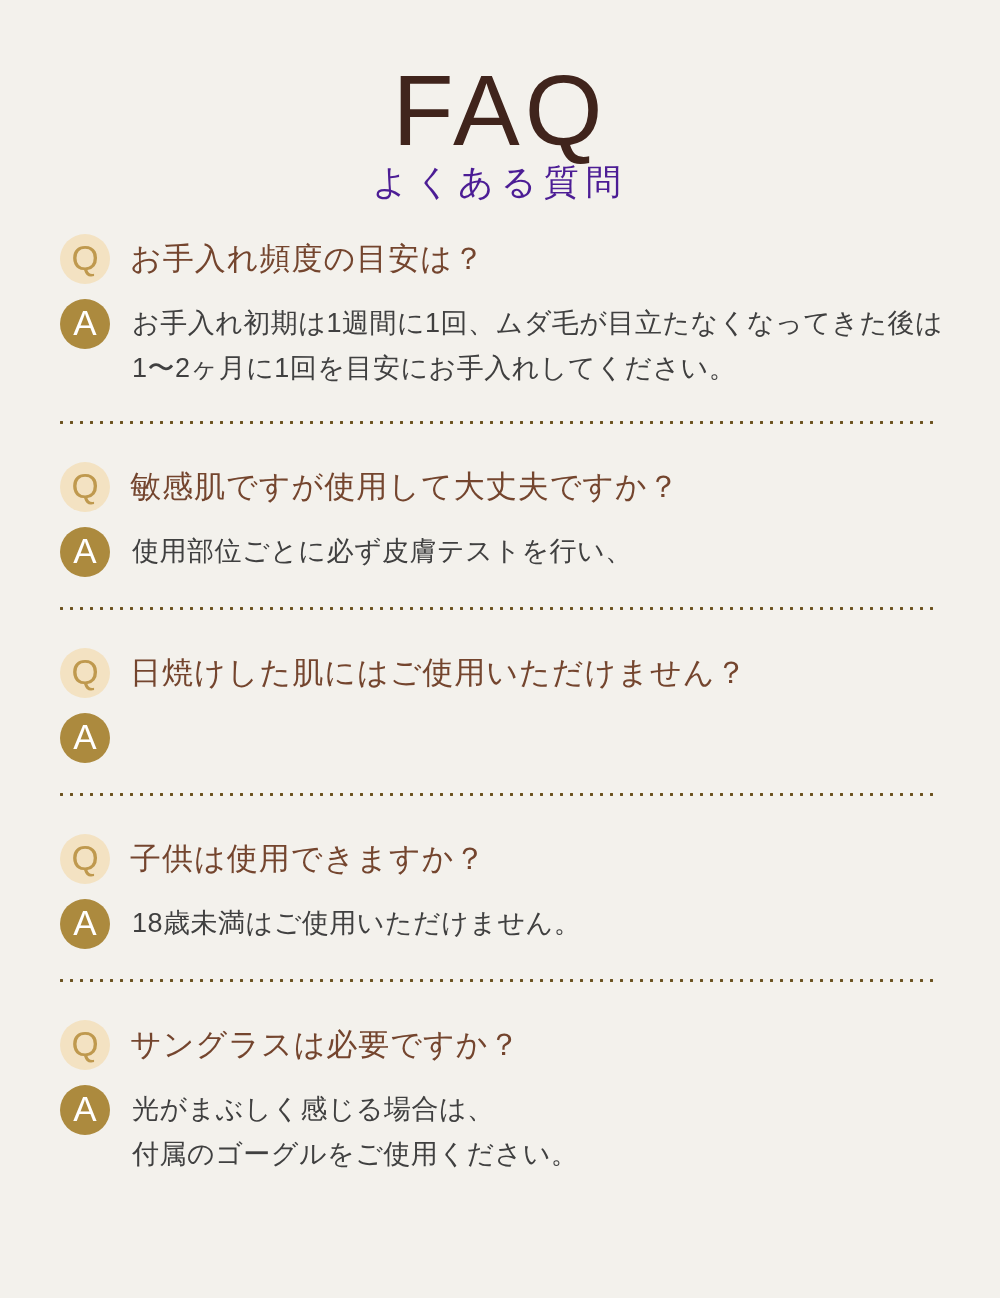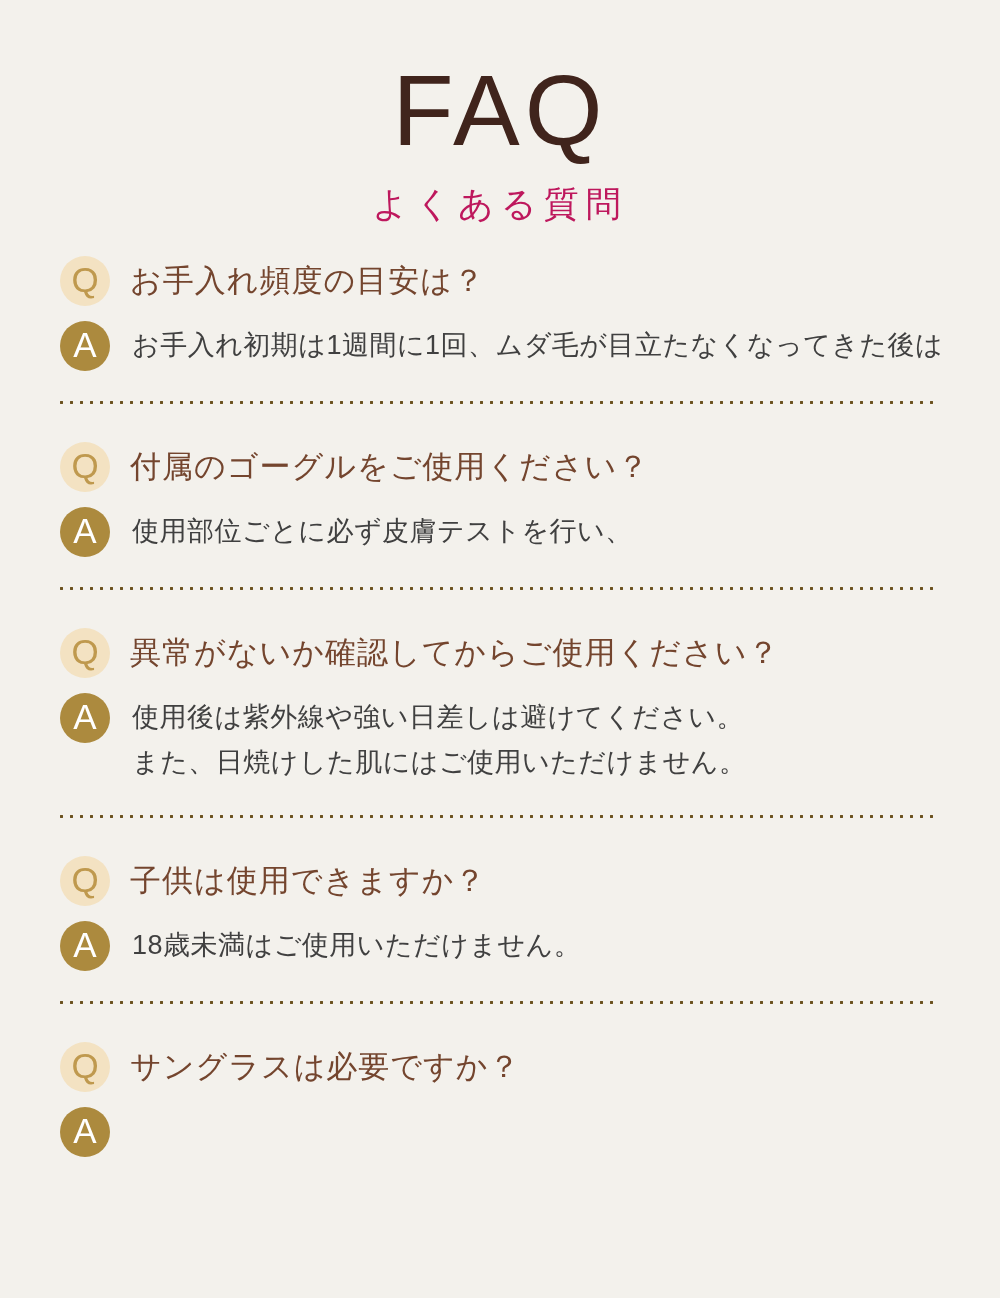"よくある質問" .subtitle { color: #be185d -> #4c1d95; margin-top: 22px -> 0 }
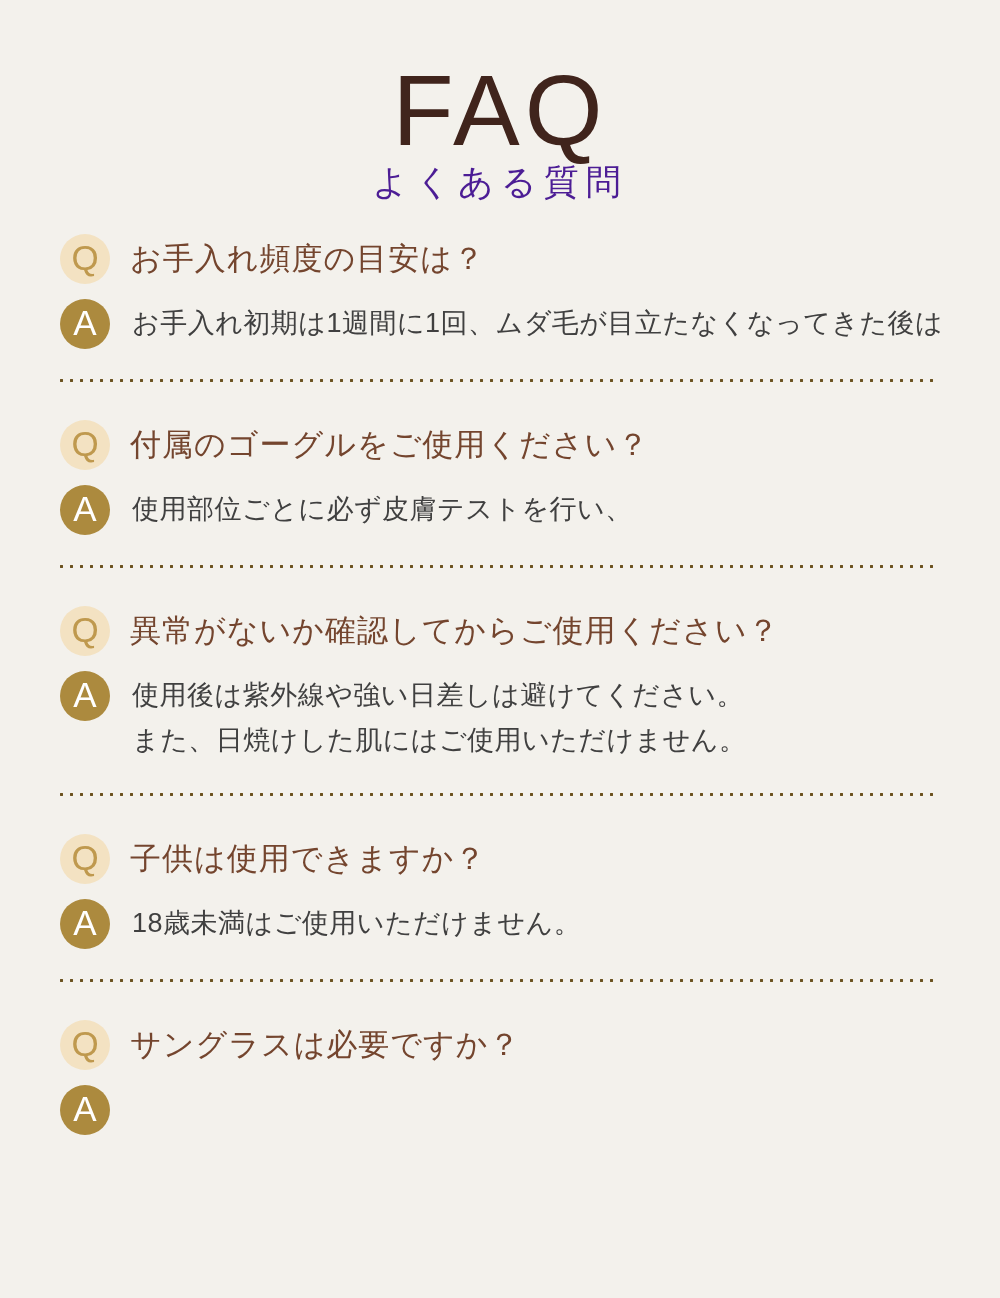"1〜2ヶ月に1回を目安にお手入れしてください。" div.a-line { html: none -> <div>1〜2ヶ月に1回を目安にお手入れしてください。</div> }
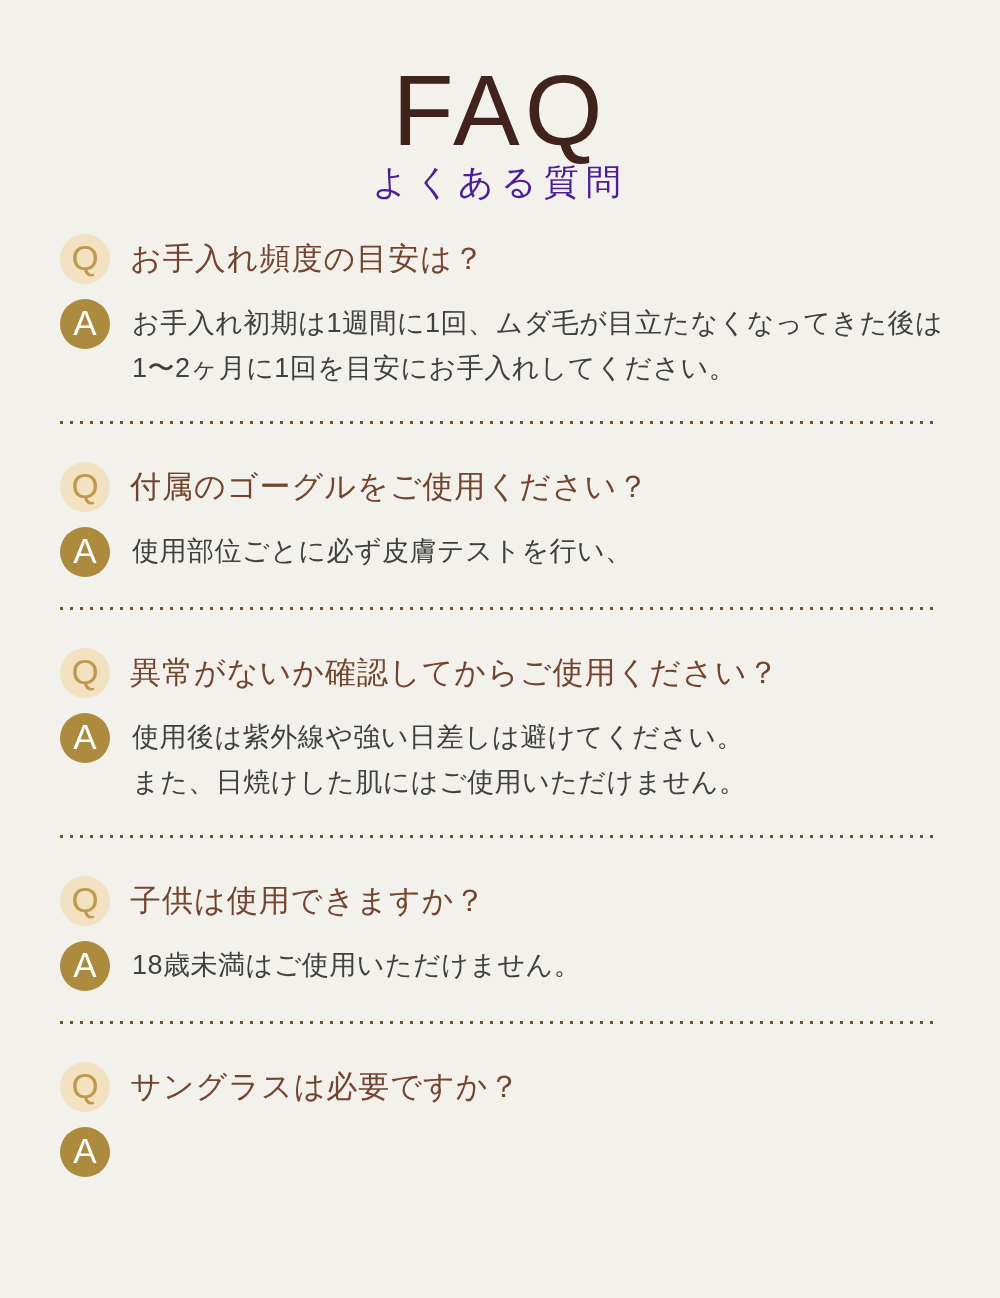"付属のゴーグルをご使用ください？" div.q-text { text: 付属のゴーグルをご使用ください -> 敏感肌ですが使用して大丈夫ですか }
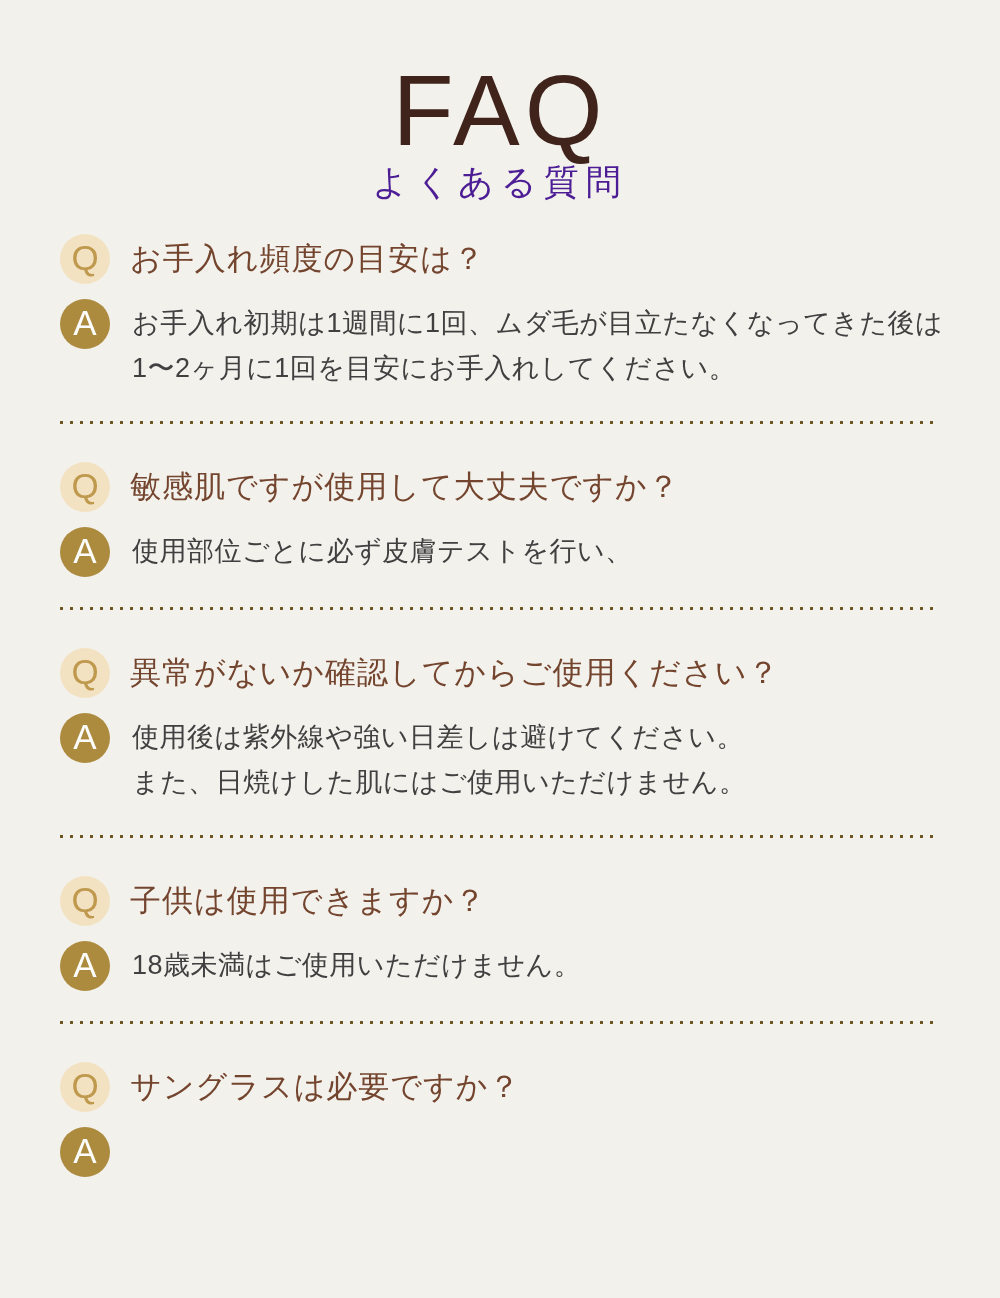"異常がないか確認してからご使用ください？" div.q-text { text: 異常がないか確認してからご使用ください -> 日焼けした肌にはご使用いただけません }
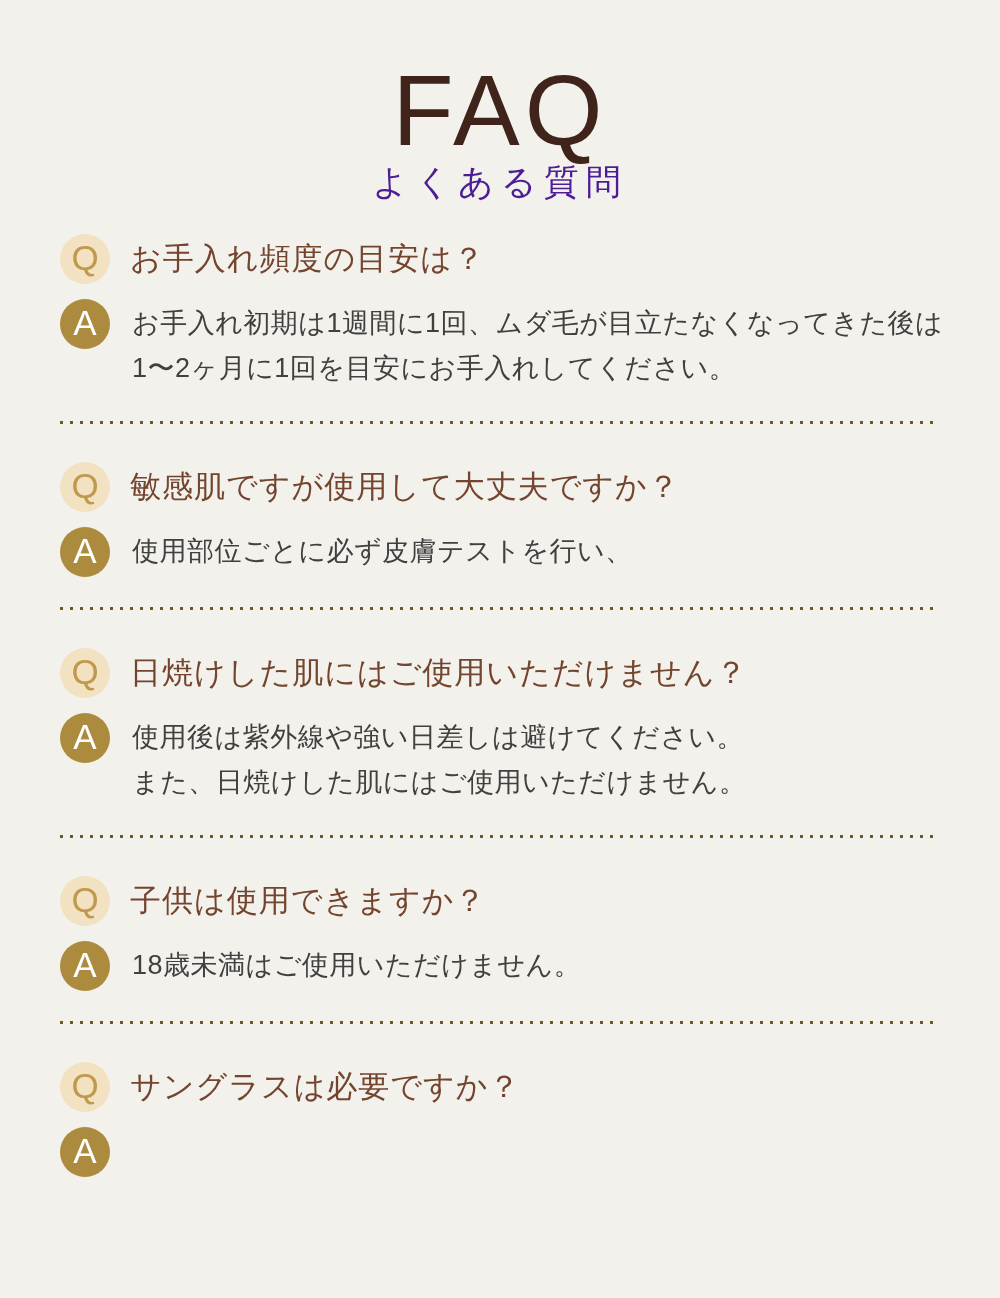"使用後は紫外線や強い日差しは避けてください。" div.a-text { html: <div> <div>使用後は紫外線や強い日差しは避けてください。</div> <div>また、日焼けした肌にはご使用いただけません。</div> </div> -> none }
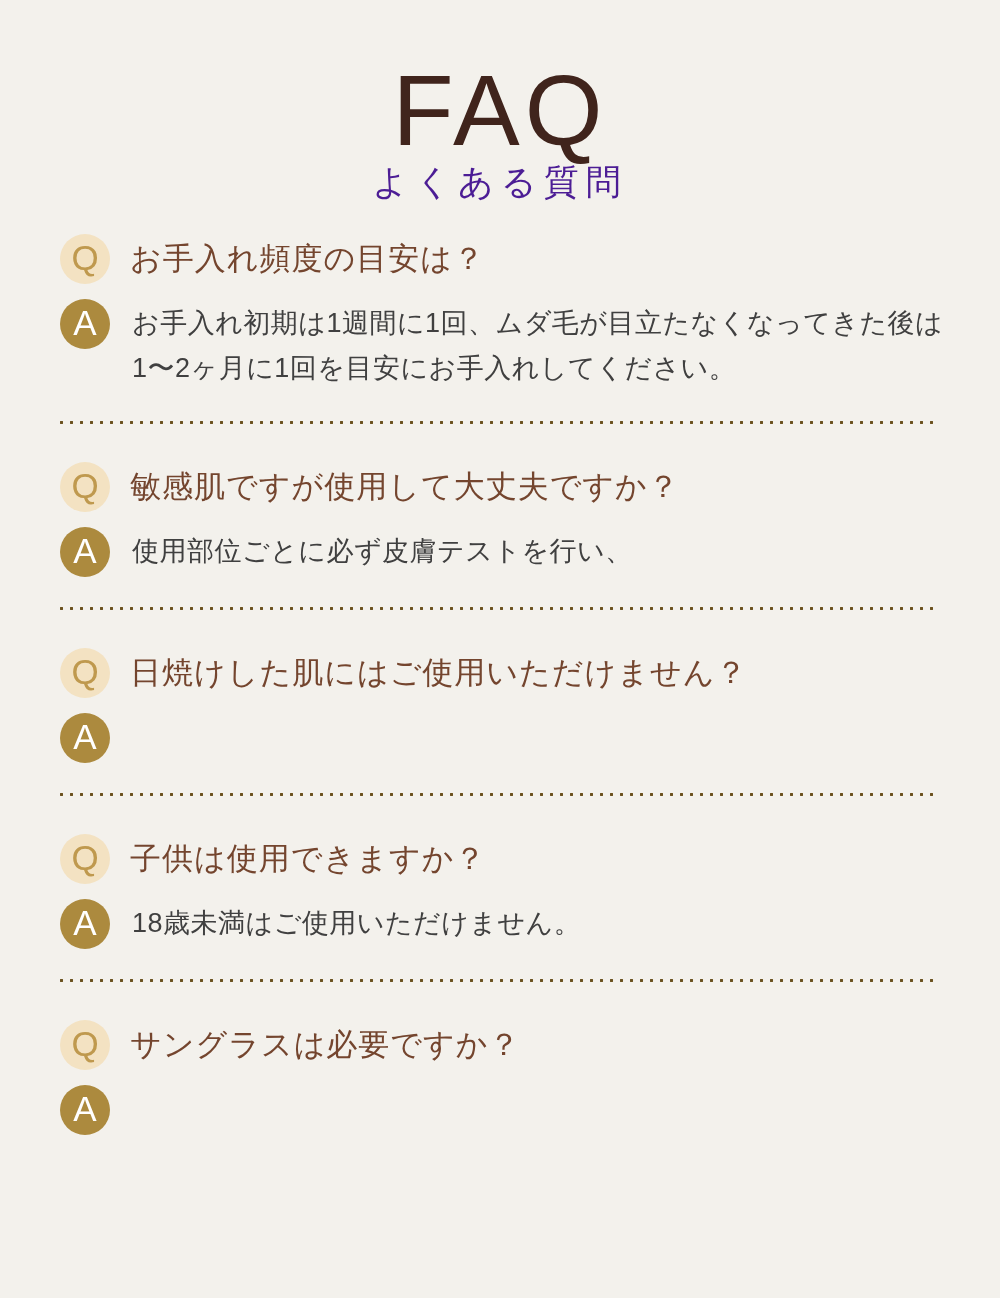"光がまぶしく感じる場合は、" div.a-text { html: none -> <div> <div>光がまぶしく感じる場合は、</div> <div>付属のゴーグルをご使用ください。</div> </div> }
